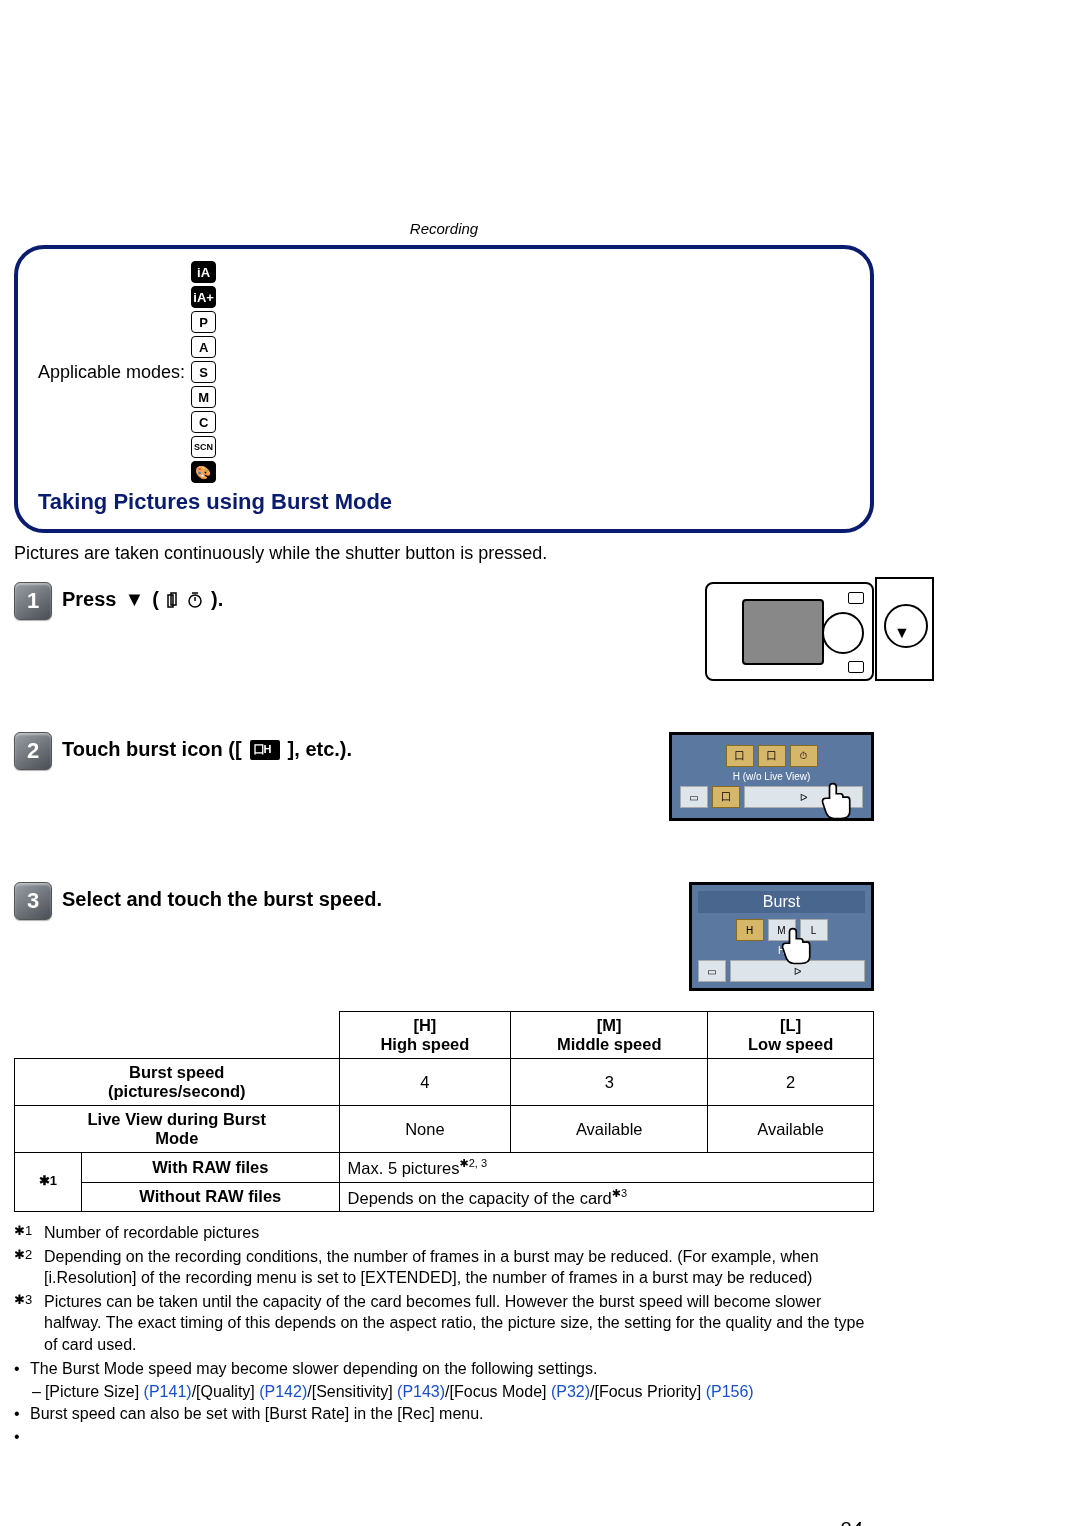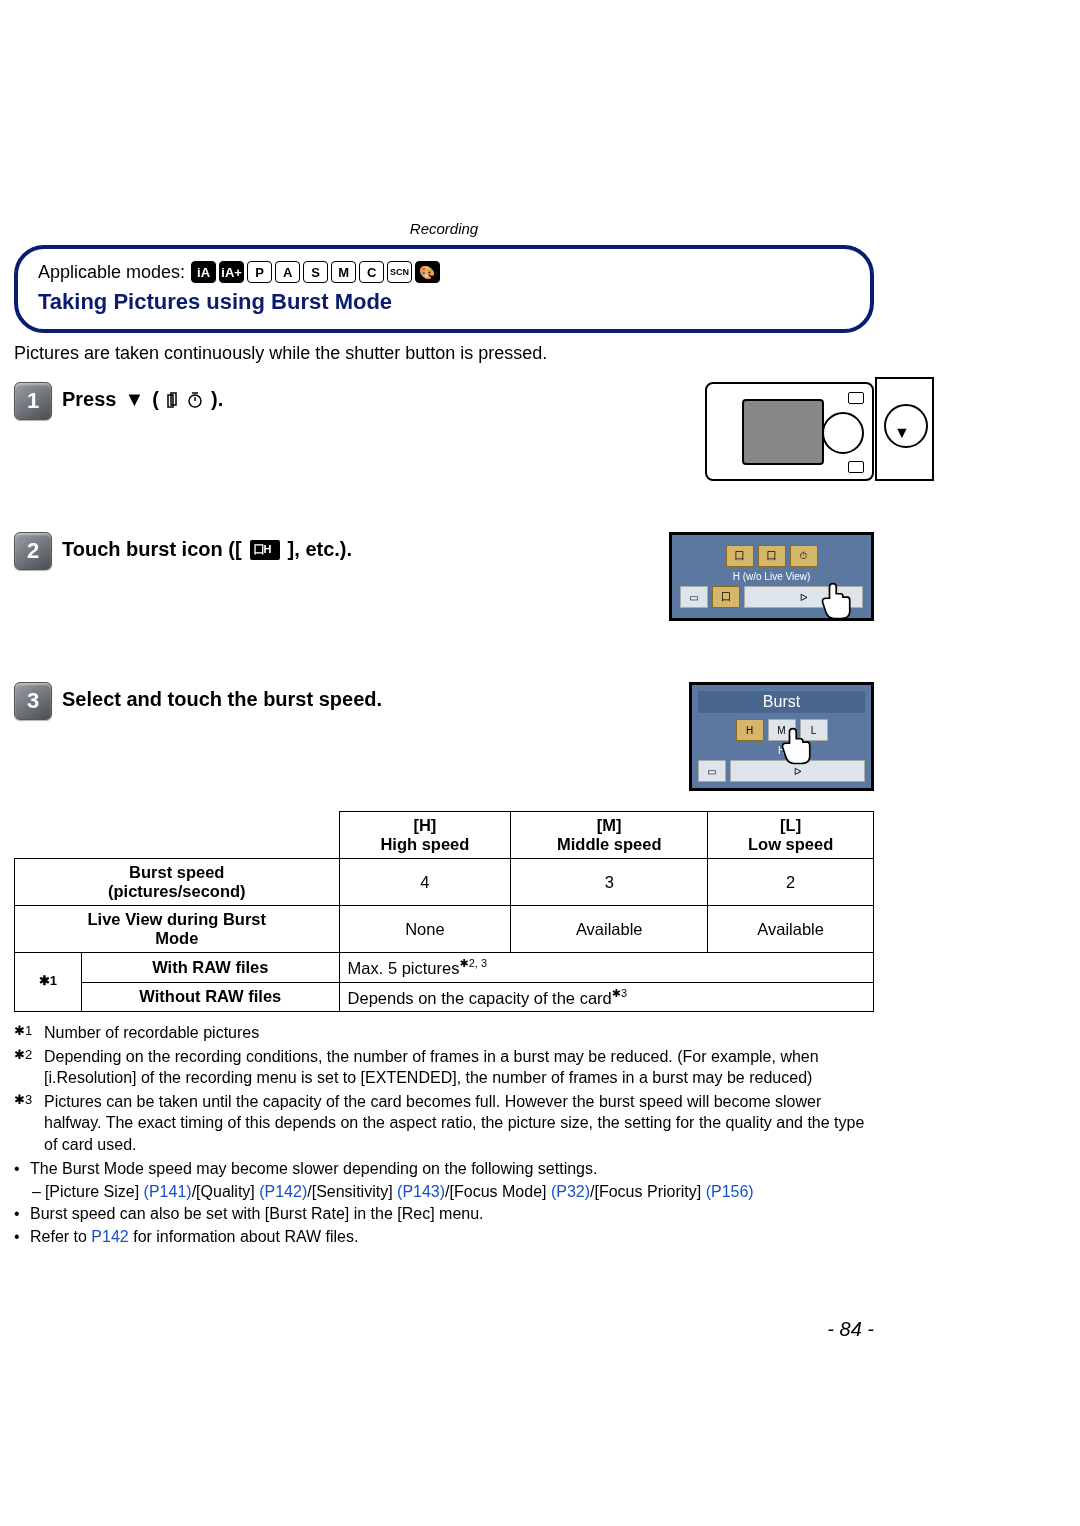"iA" .mode-icons { flex-direction: none -> column }
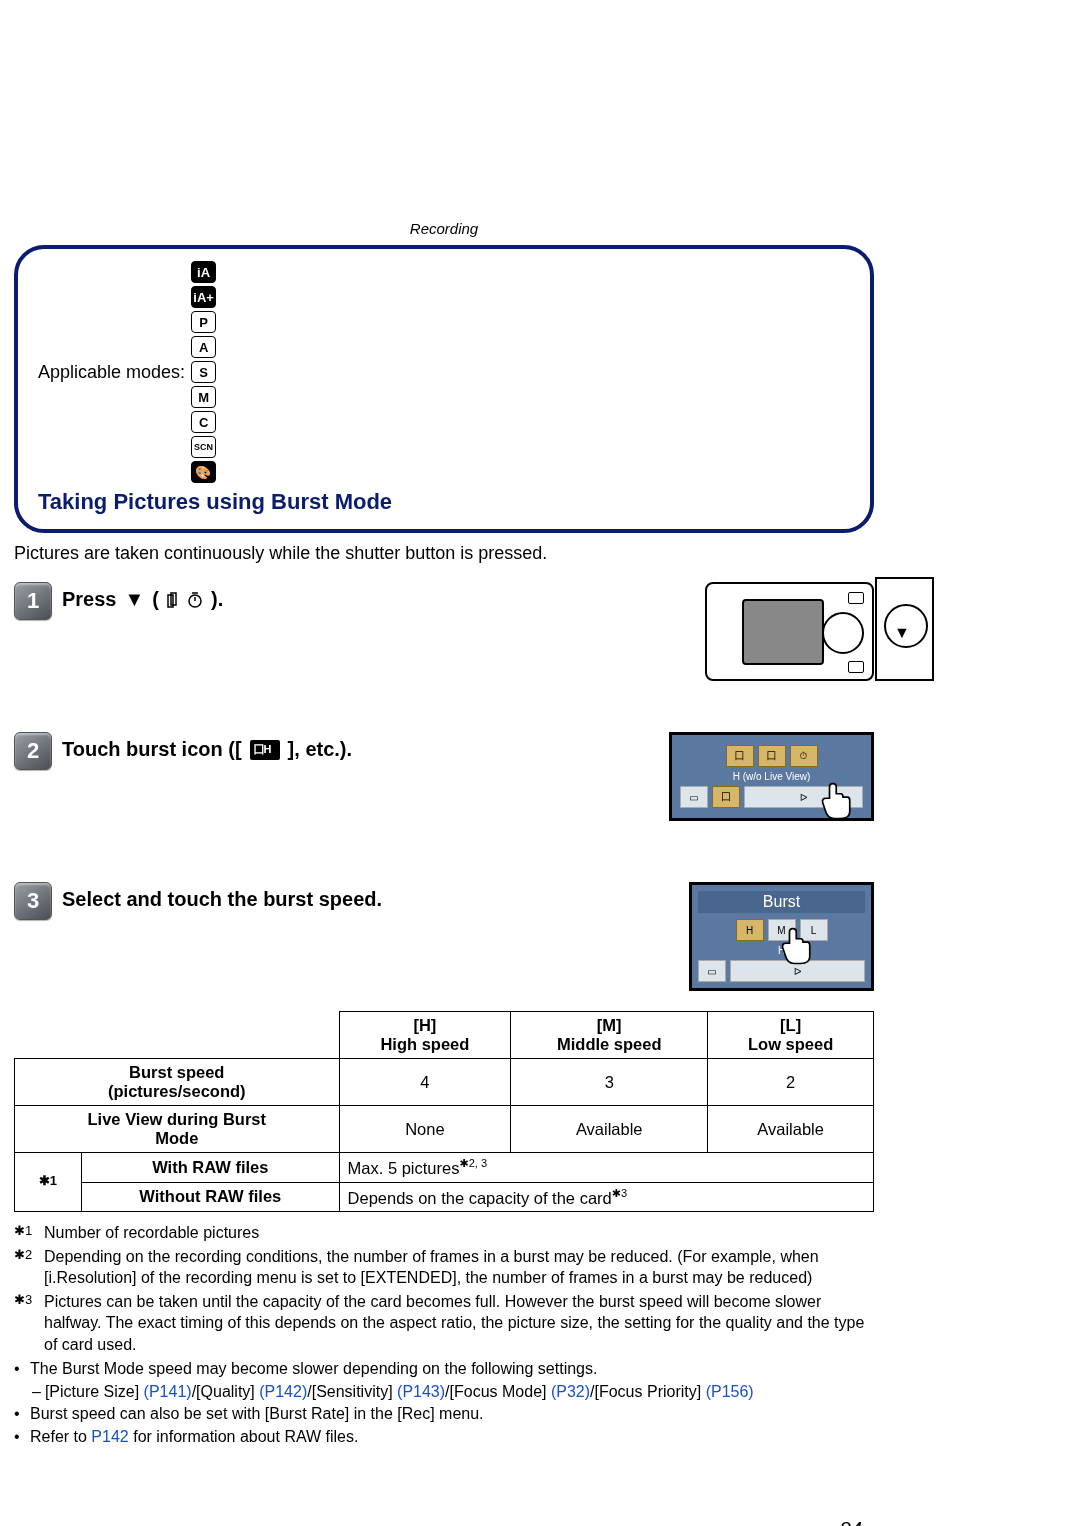"Refer to P142 for information" span { html: <span> <span>Refer to </span><span>P142</span><span> for information about RAW files.</span> </span> -> none }
